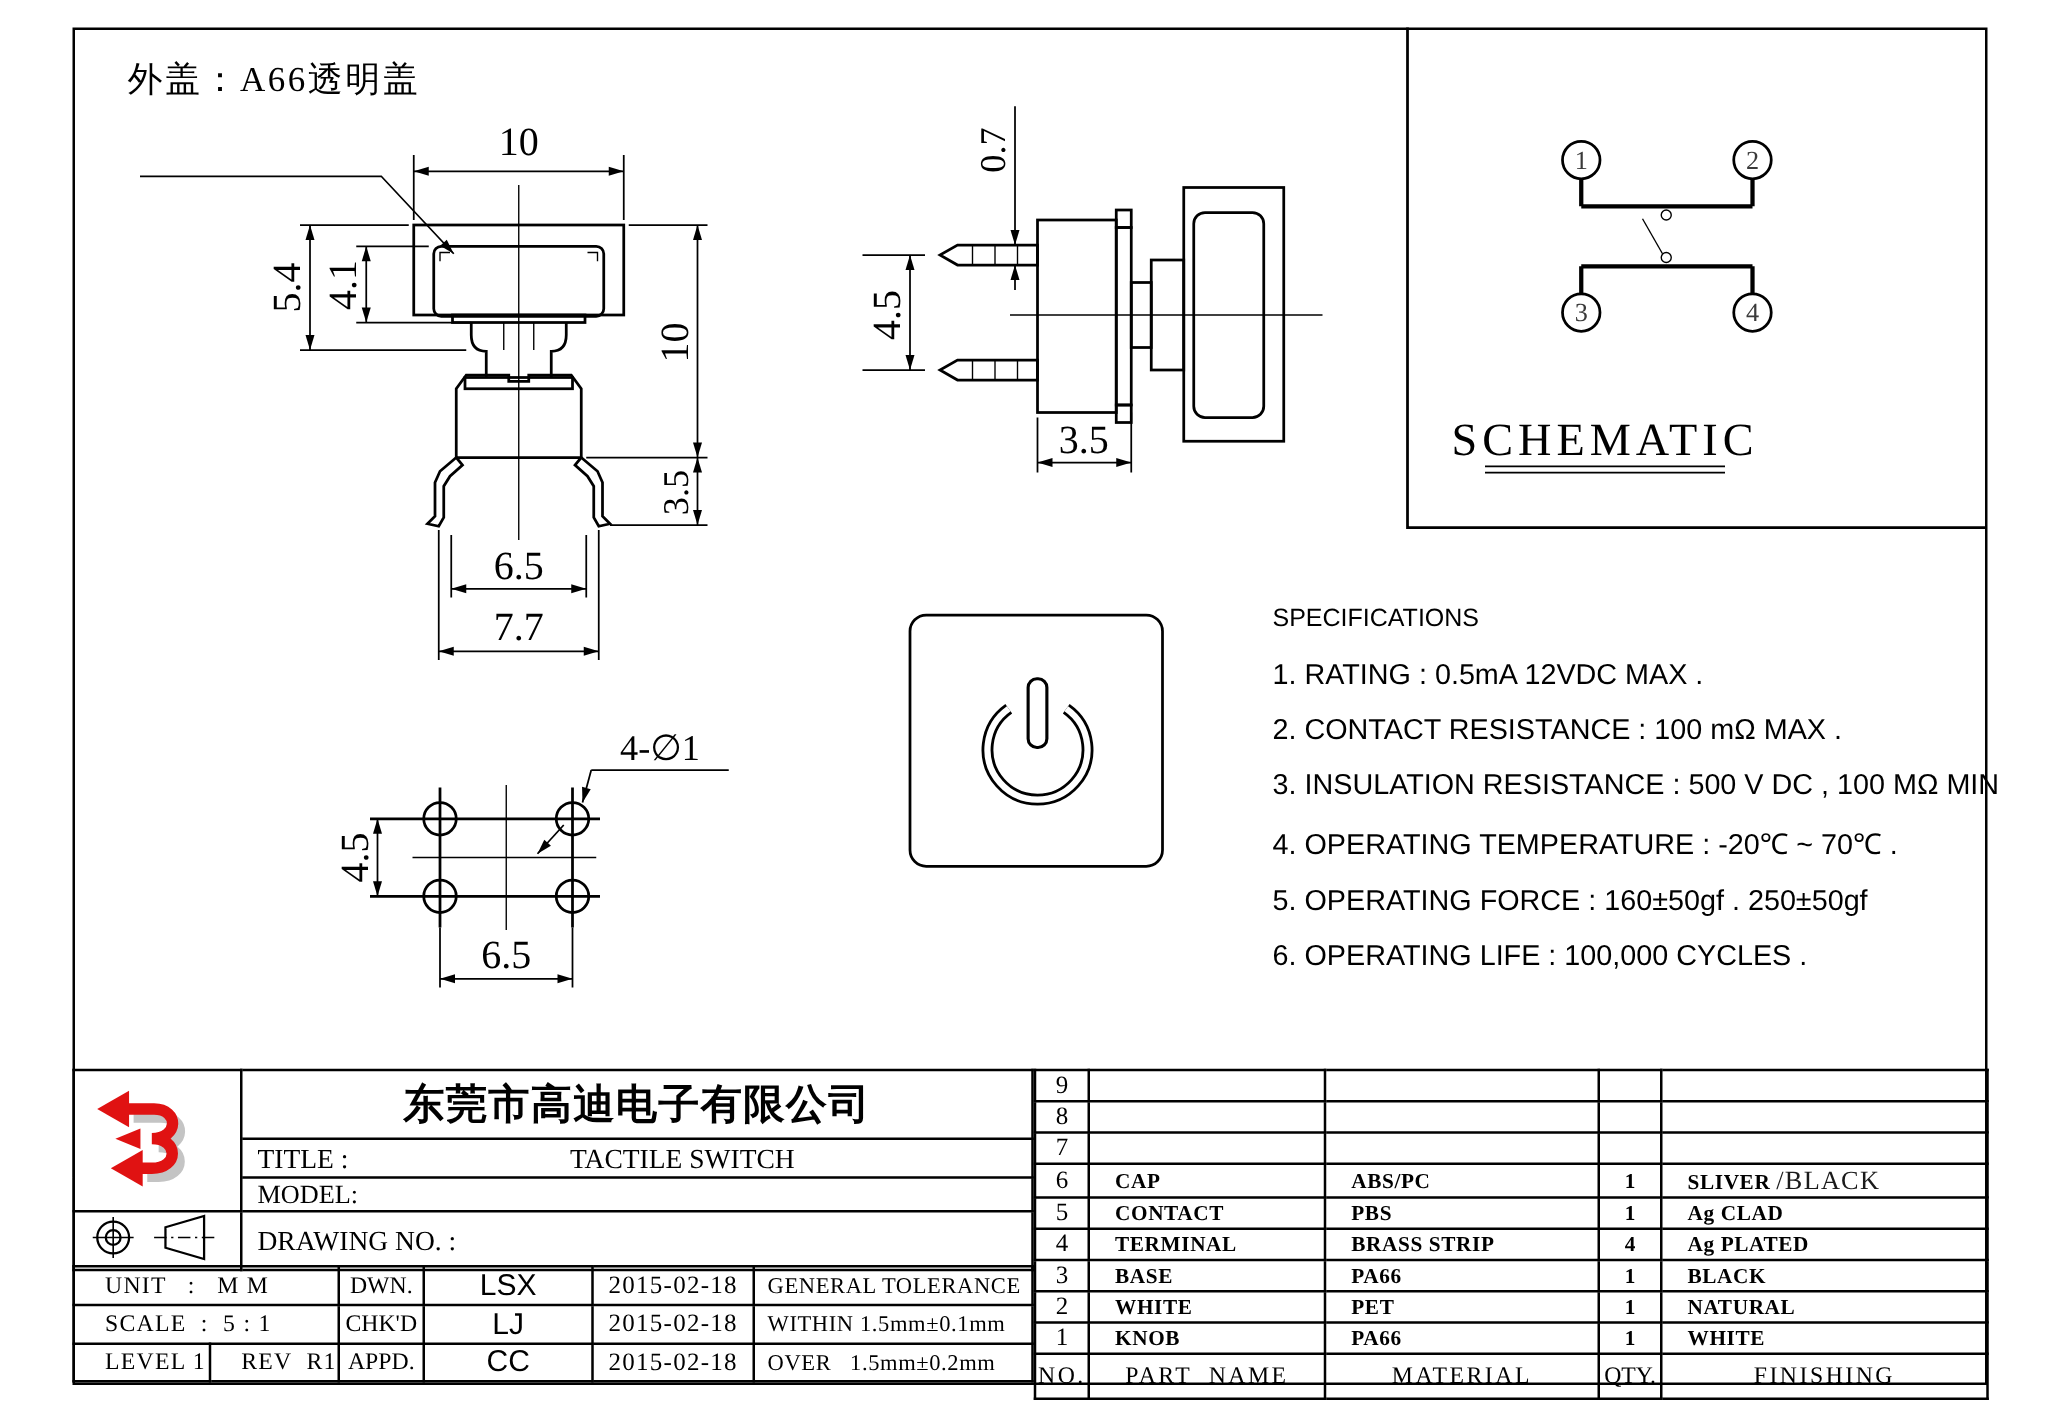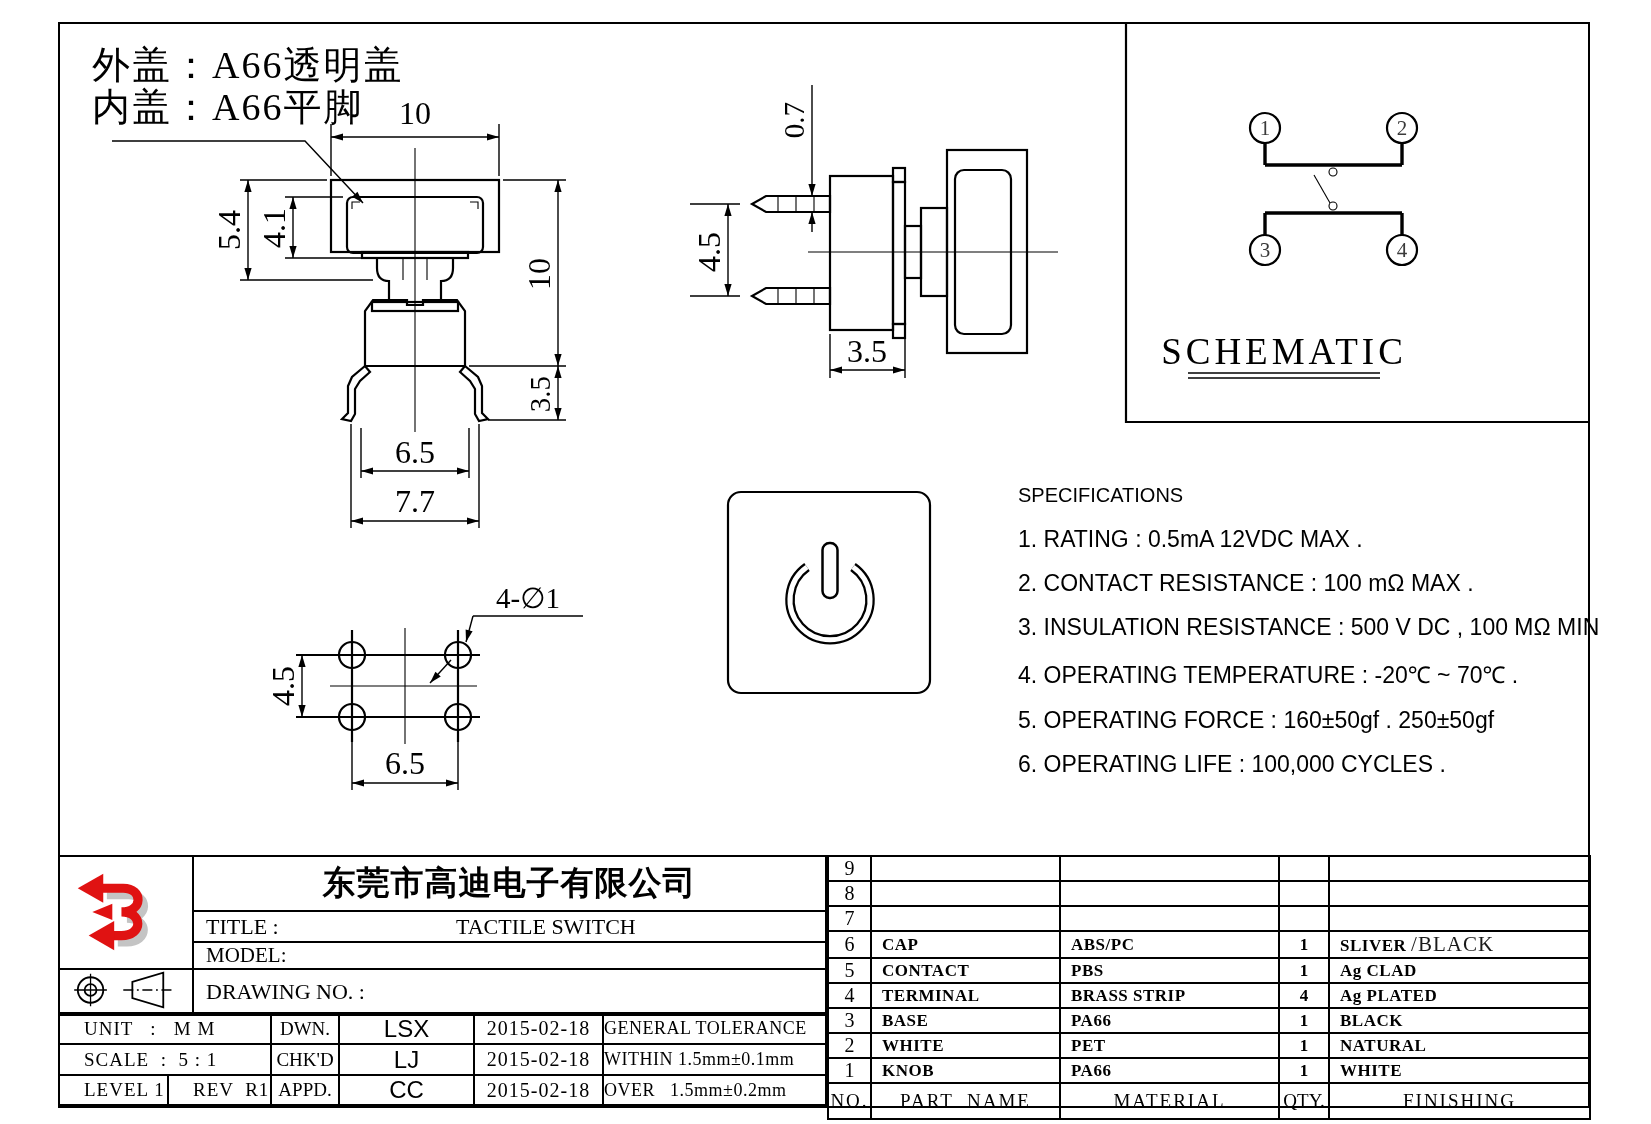"外盖：A66透明盖" #note { font-size: 38px -> 28px; left: 92px -> 102px }
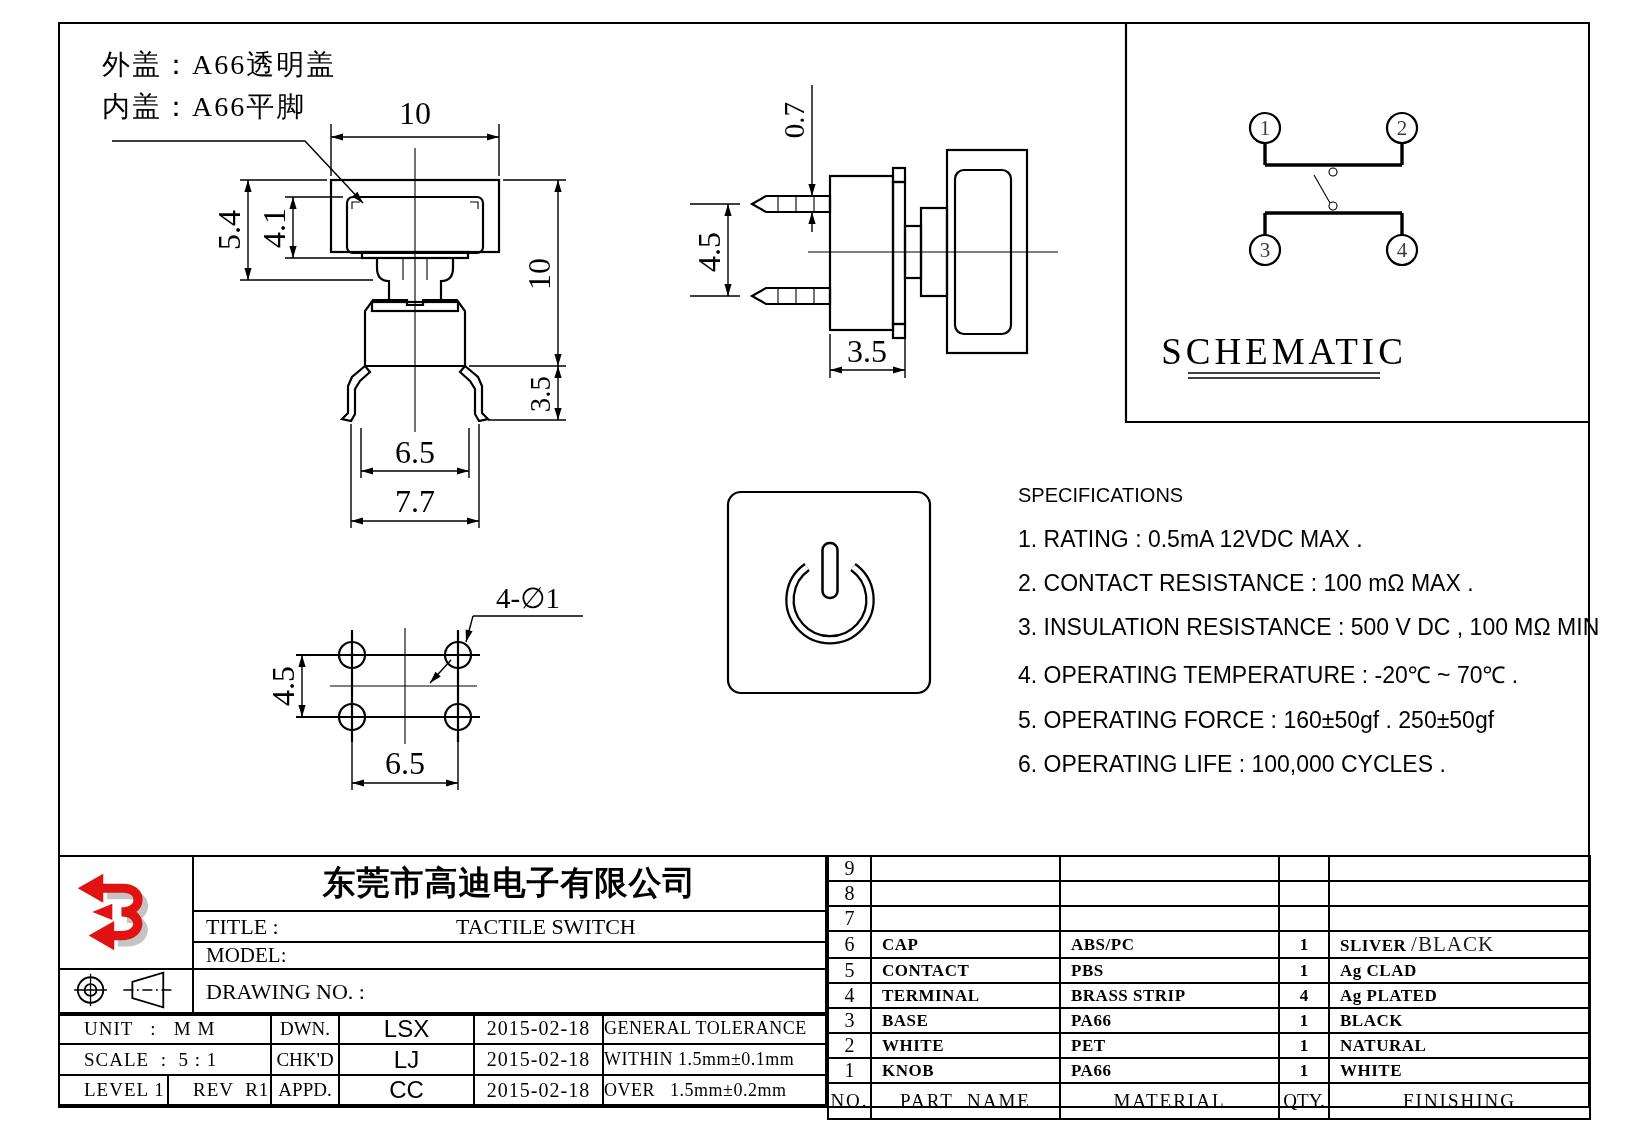"内盖：A66平脚" div { html: <div>内盖：A66平脚</div> -> none }
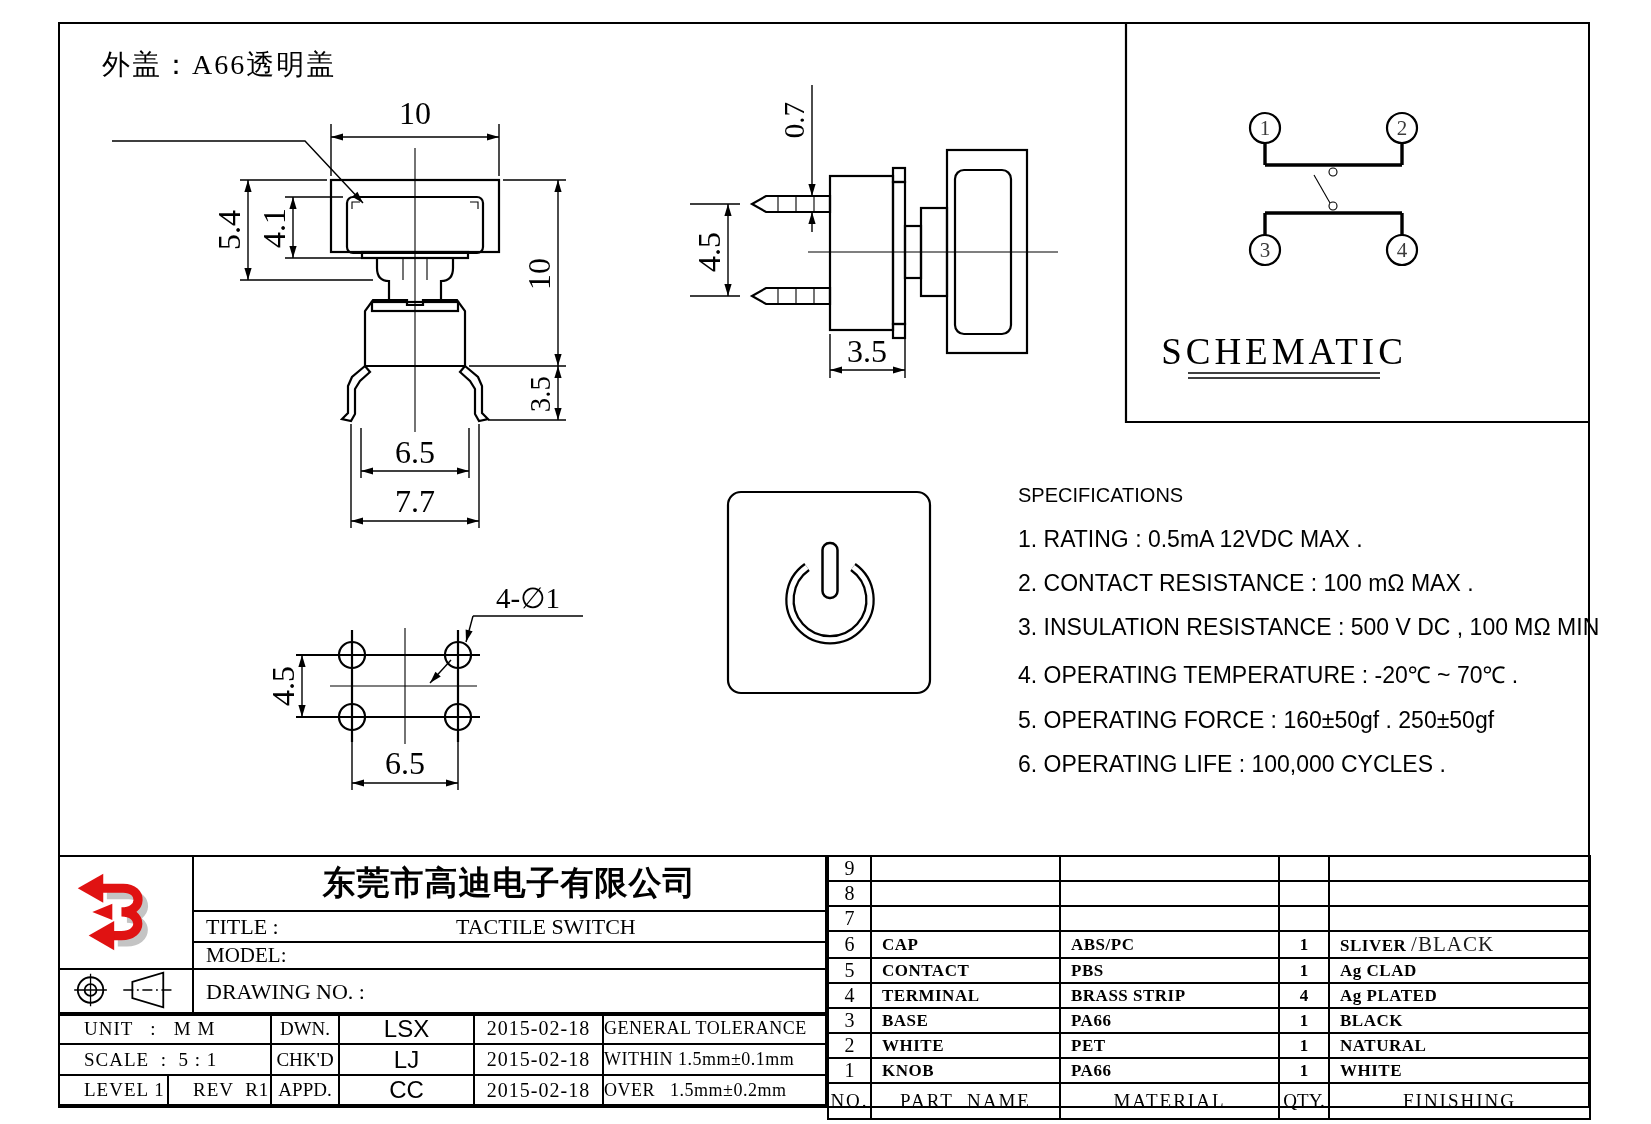"CAP" .p-part,.p-mat,.p-fin { padding-left: 10px -> 20px }
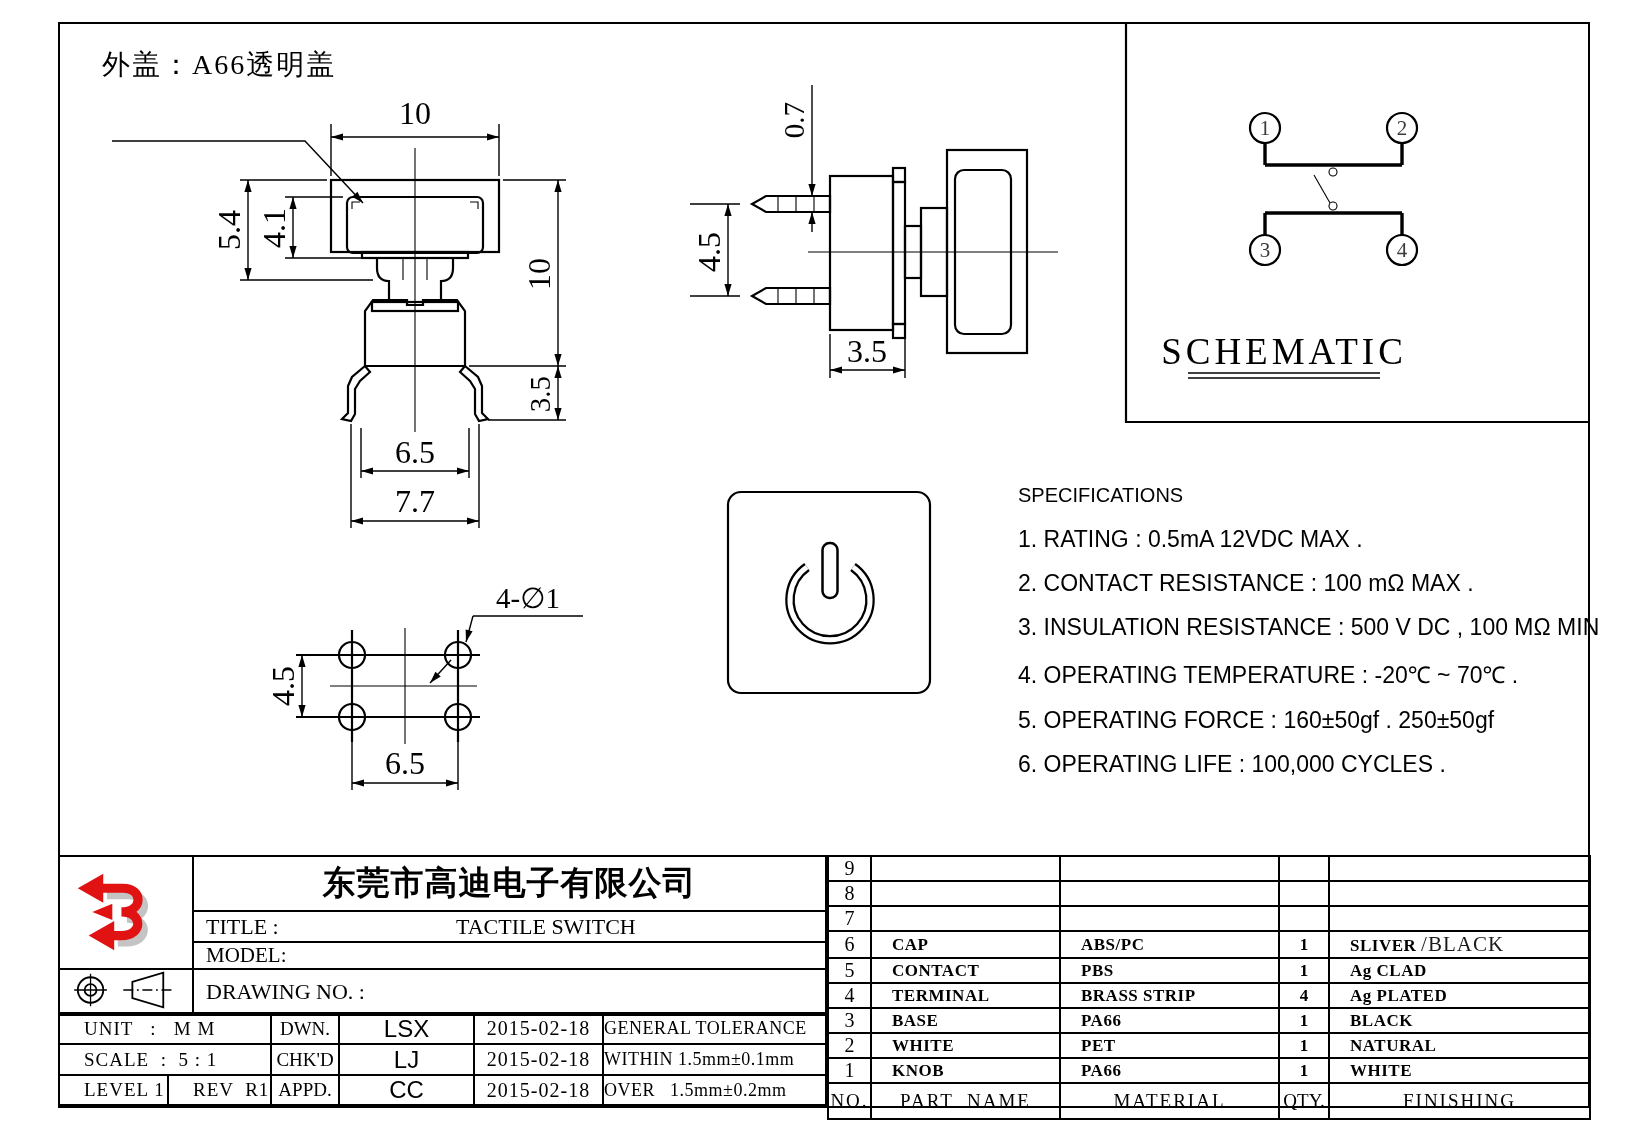"GENERAL TOLERANCE" .cell-tol { padding-left: none -> 10px }
